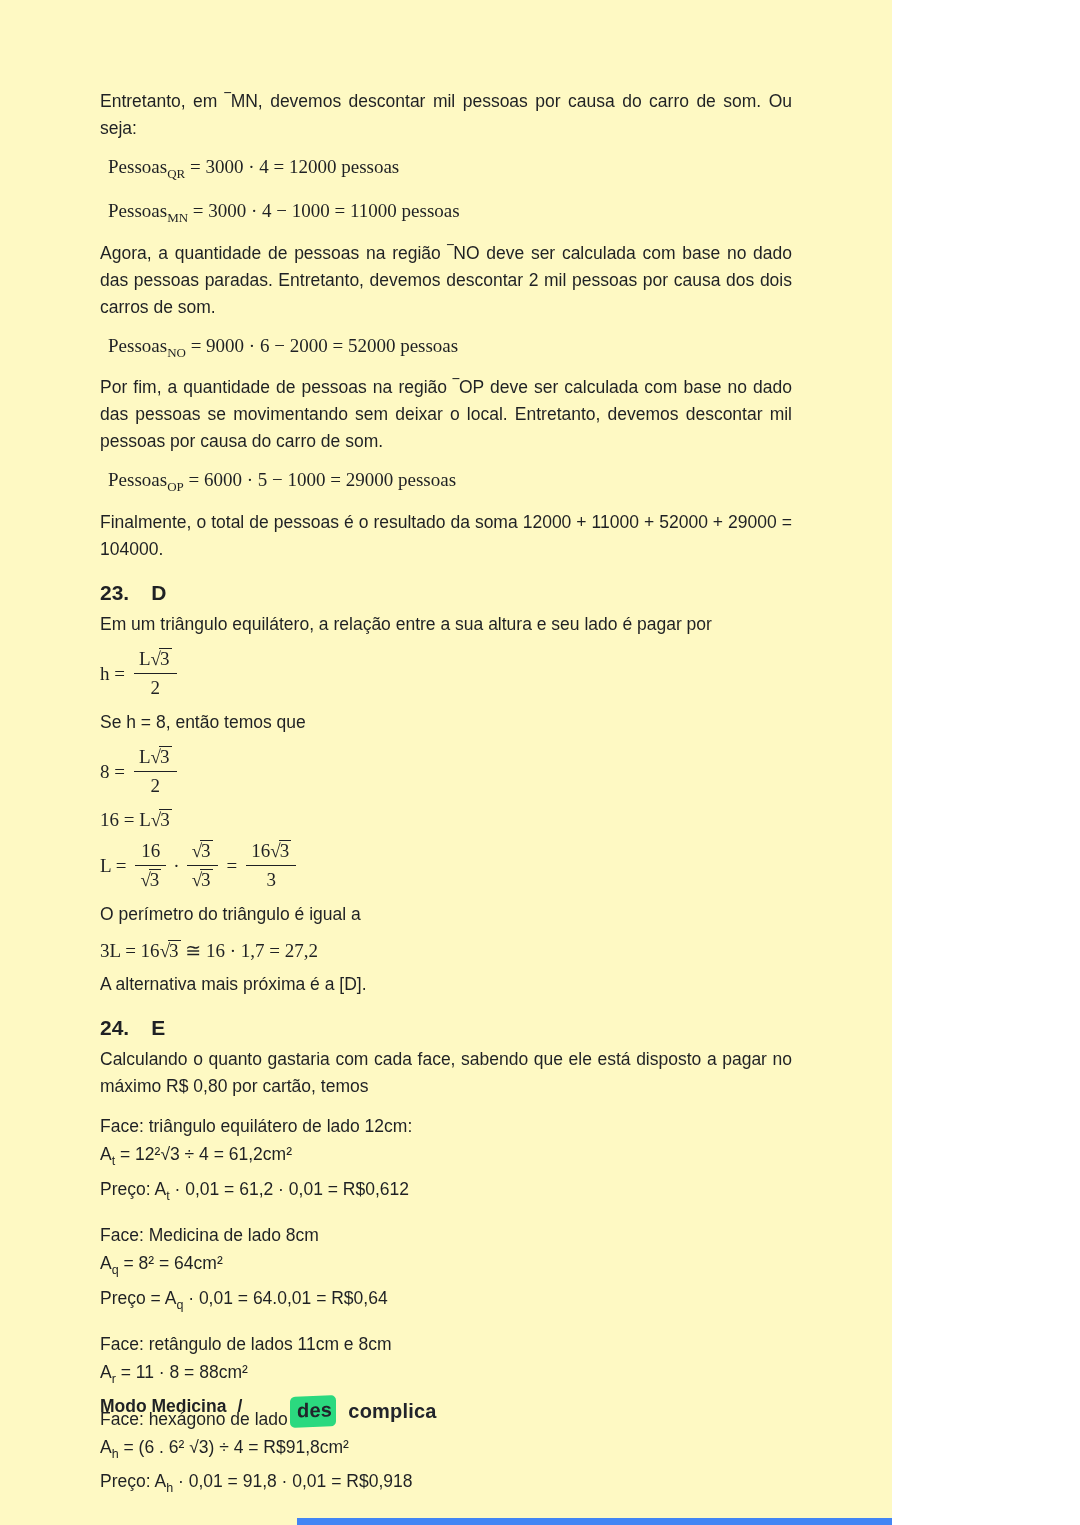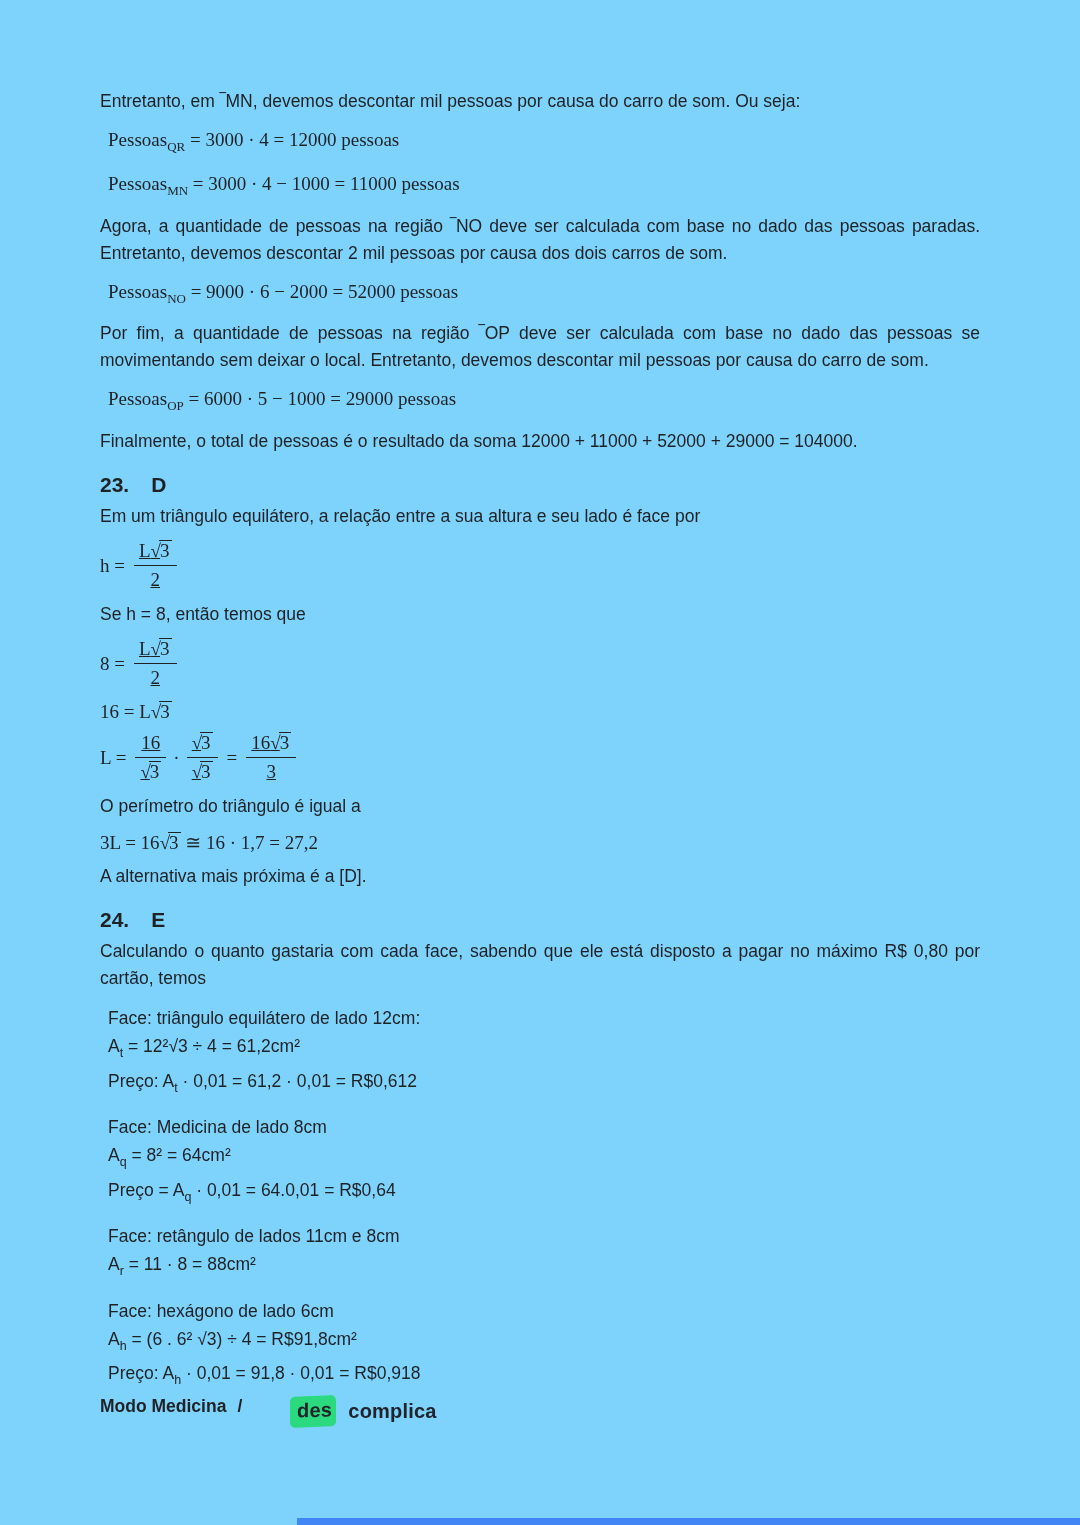"Entretanto, em ‾MN, devemos descontar" .page { background: #7dd3fc -> #fef9c3; width: 1080px -> 892px }
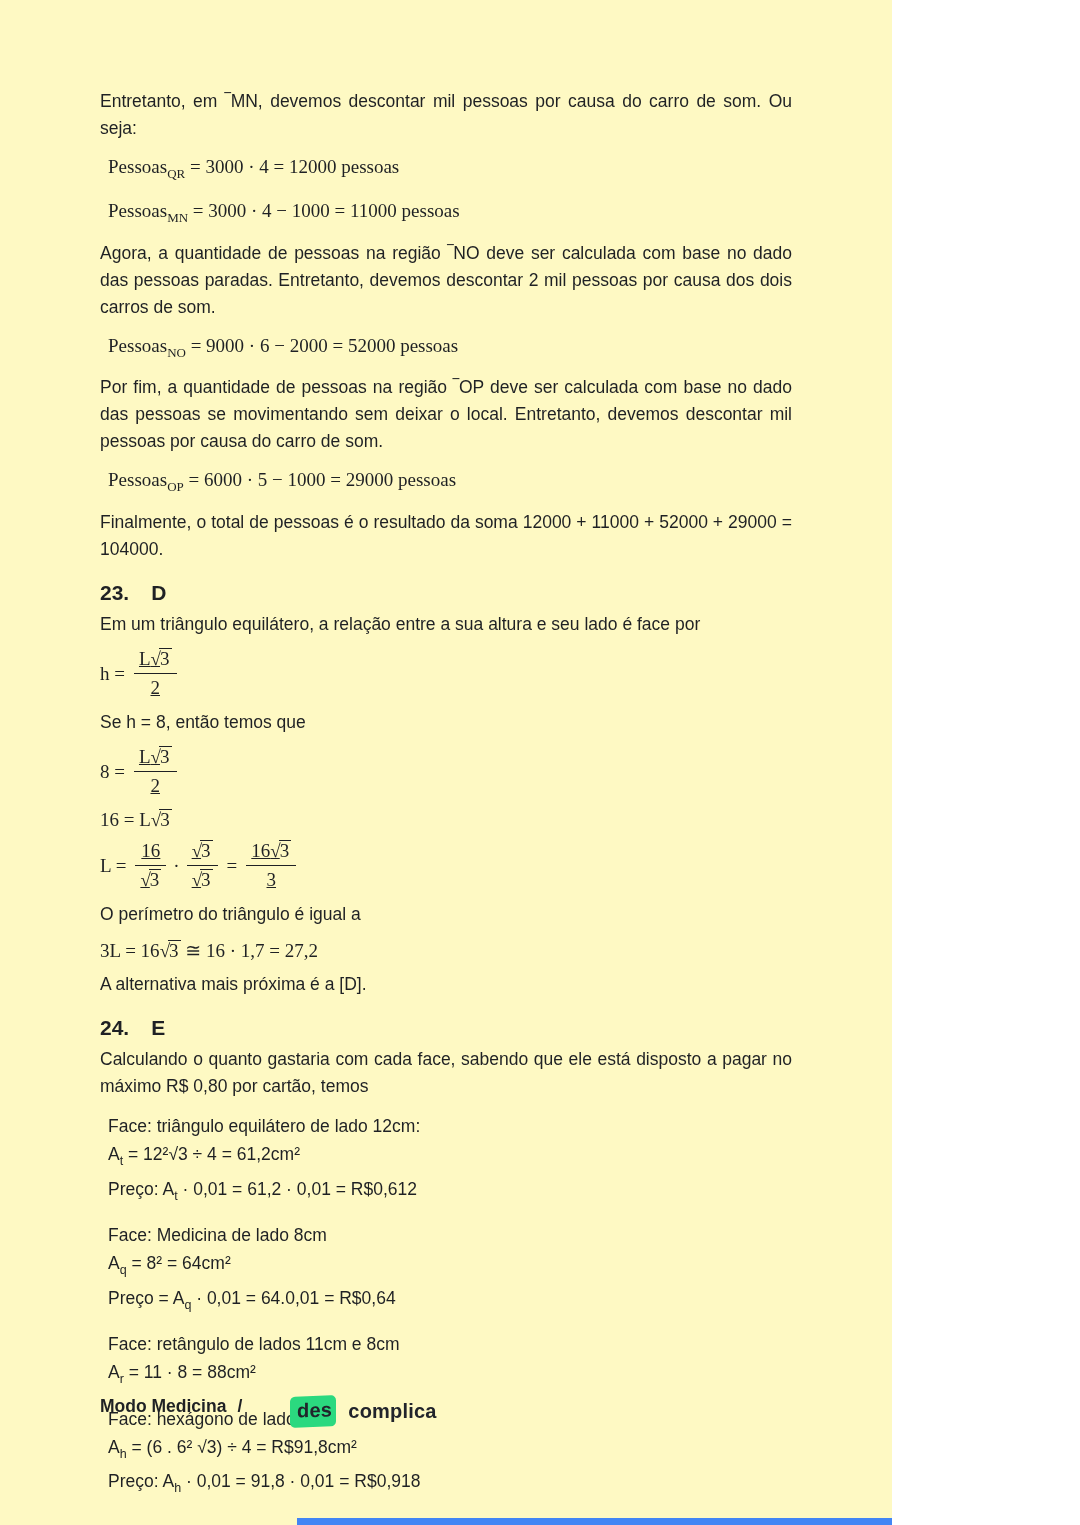"Em um triângulo equilátero, a" p.body { text: face -> pagar }
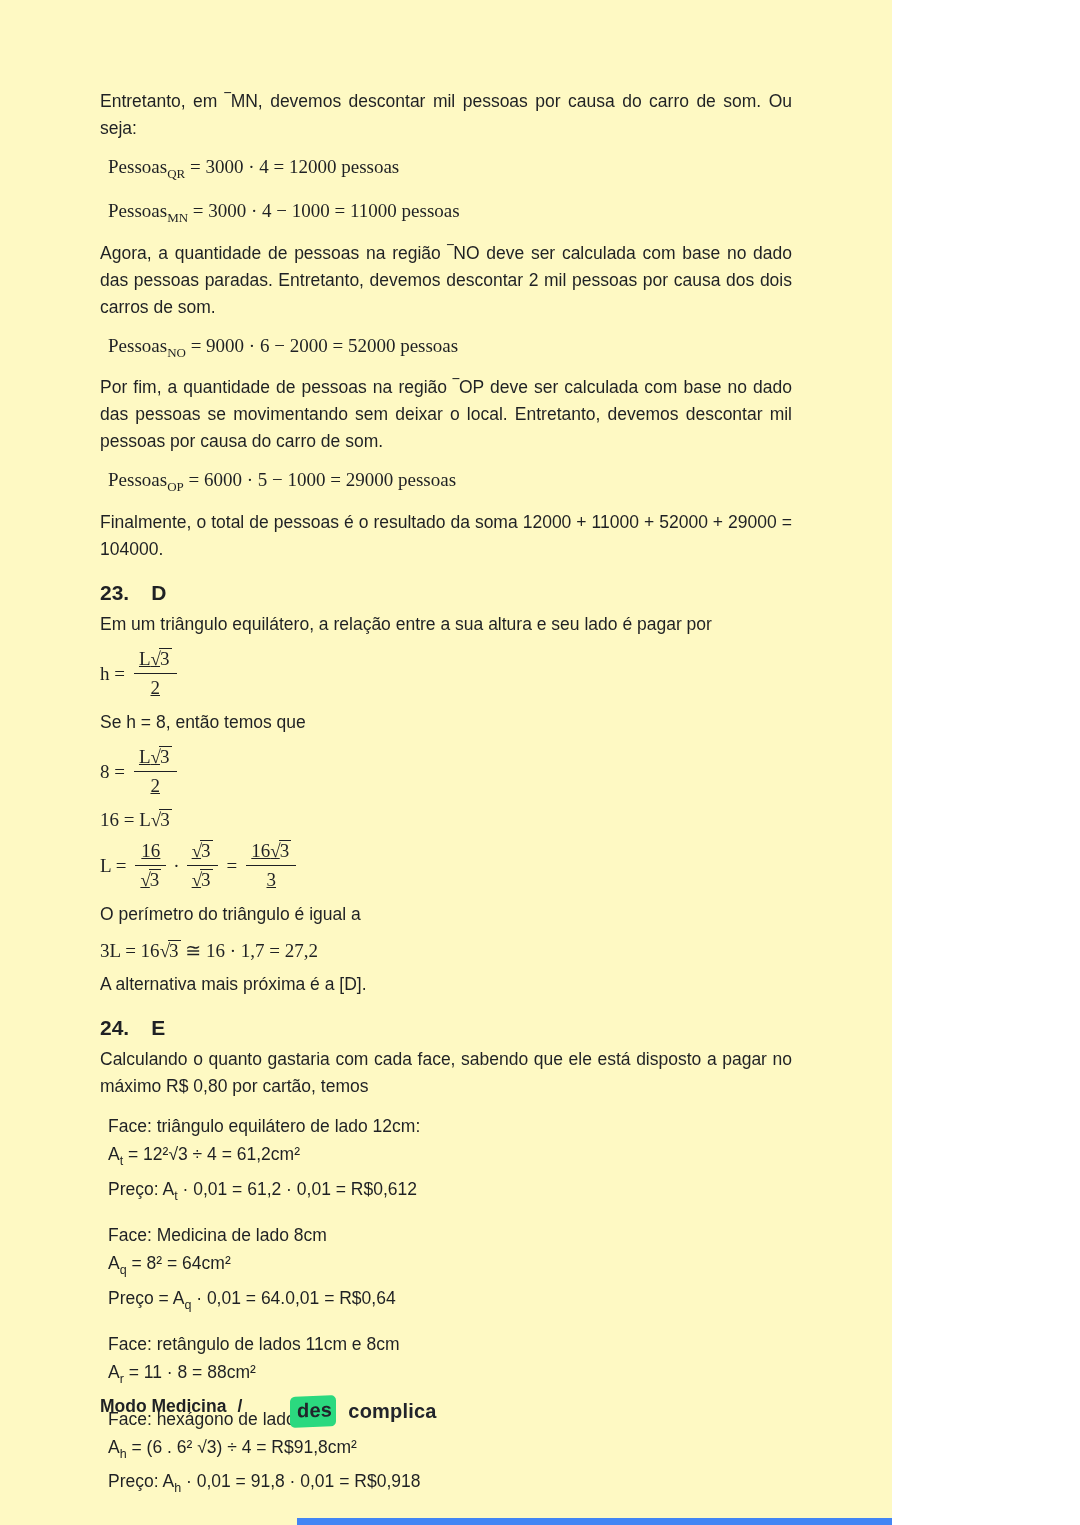"L√3" .frac .num, .frac .den { text-decoration: underline -> none }
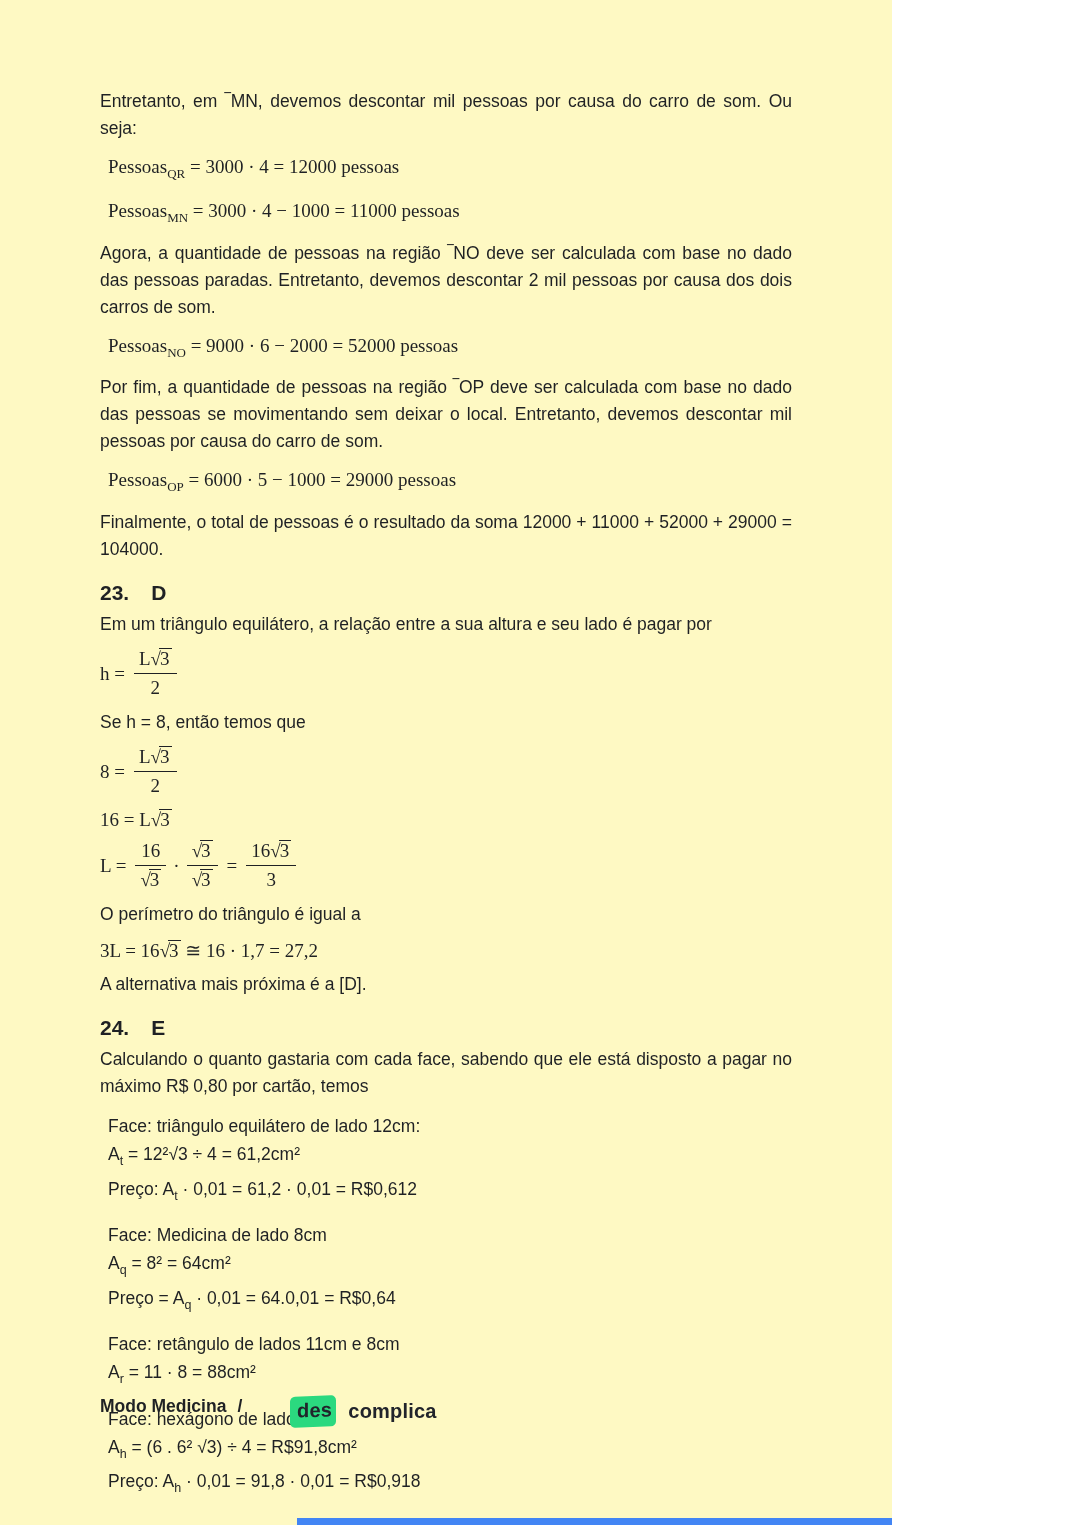"Face: triângulo equilátero de lado" .face { margin: 12px 0 0 8px -> 12px 0 0 0 }
